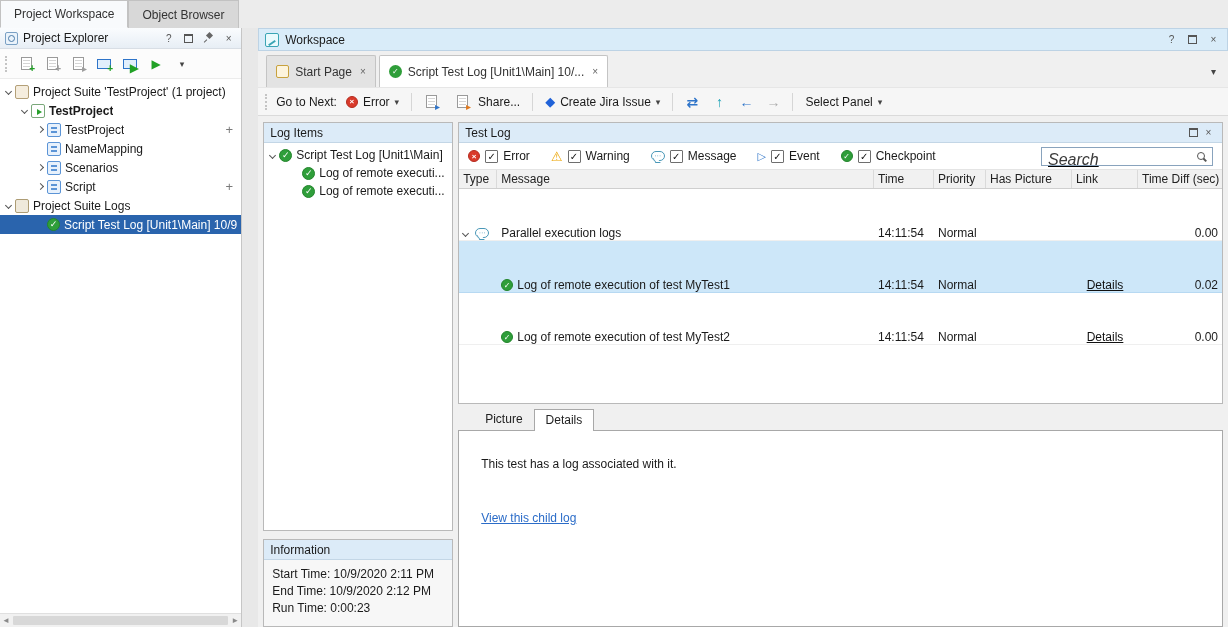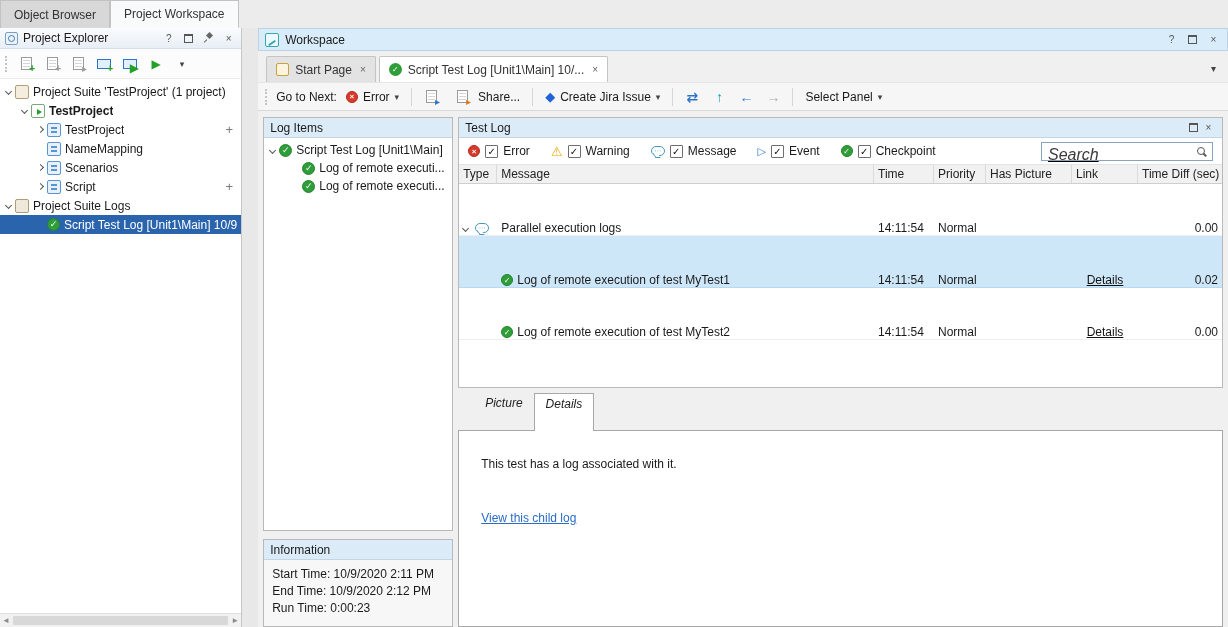"Object Browser" div.top-tab { order: before "Project Workspace" -> after "Project Workspace" }
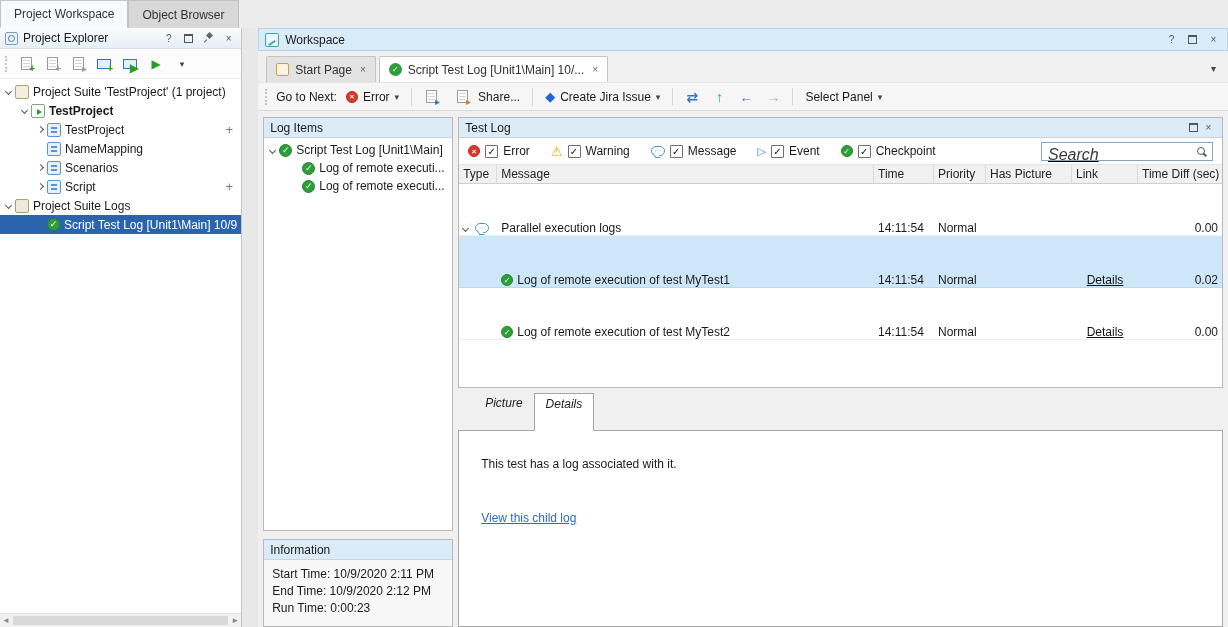"Start Page" .doc-tab { height: 26px -> 32px }
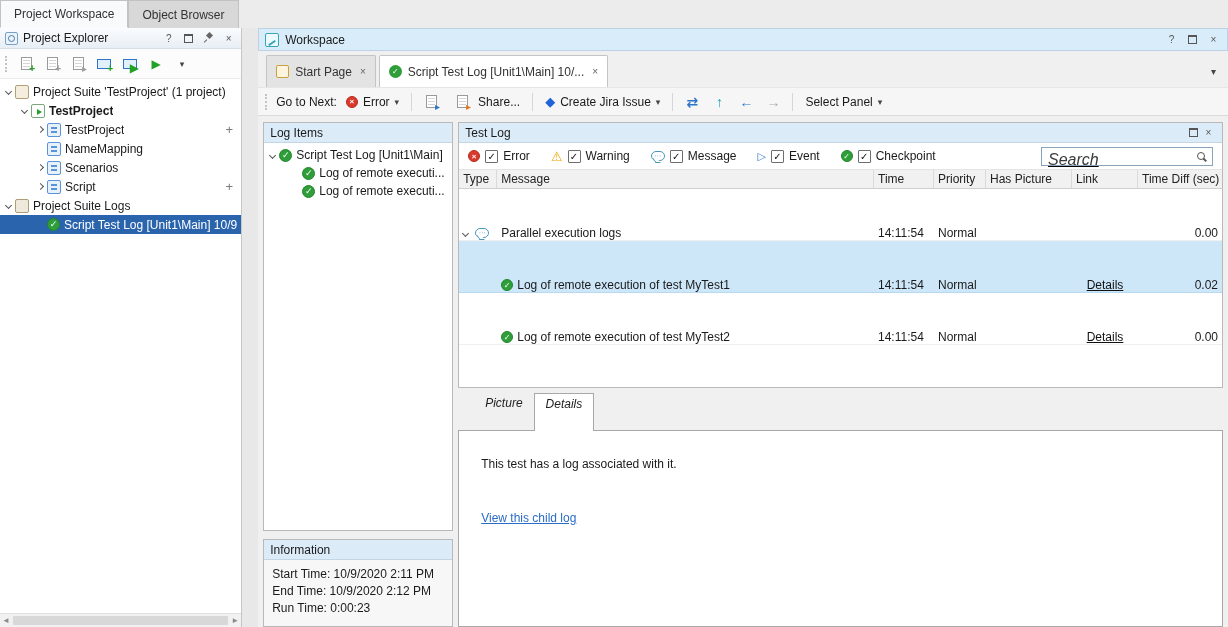"Picture" .dtab { font-style: italic -> none; padding: 3px 11px 20px 11px -> 3px 11px 4px 11px }
